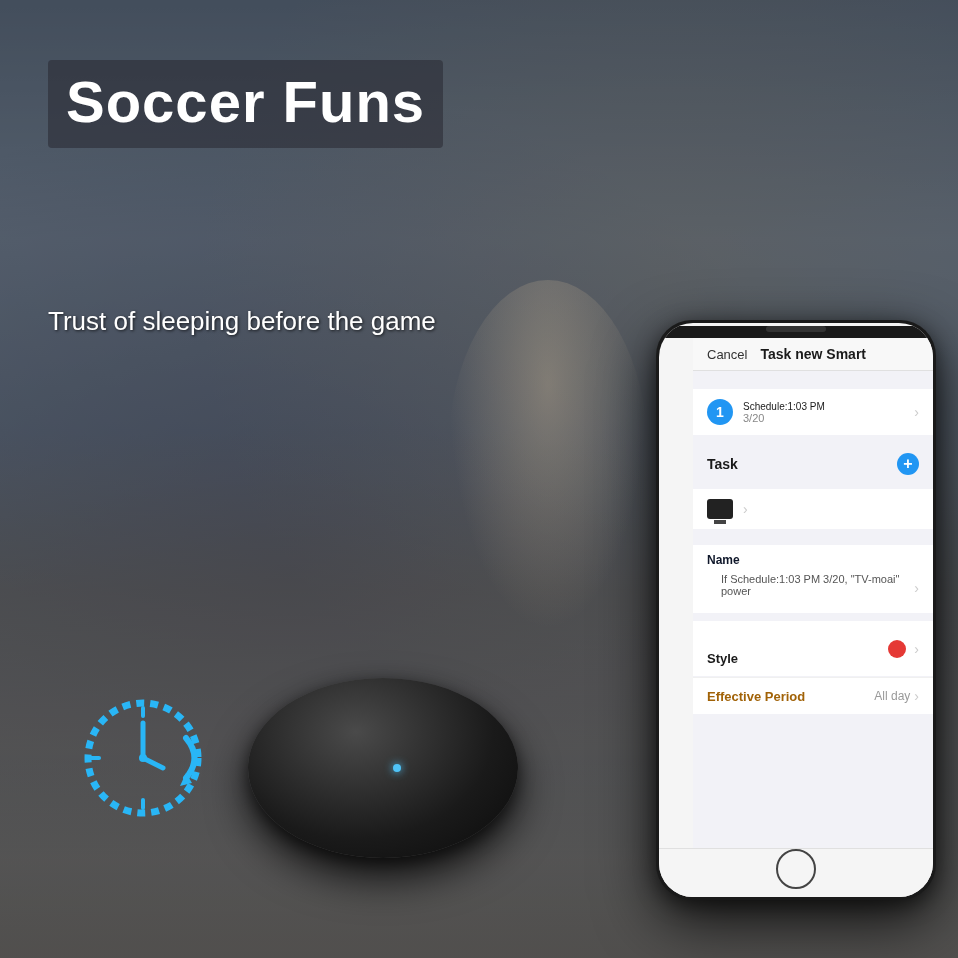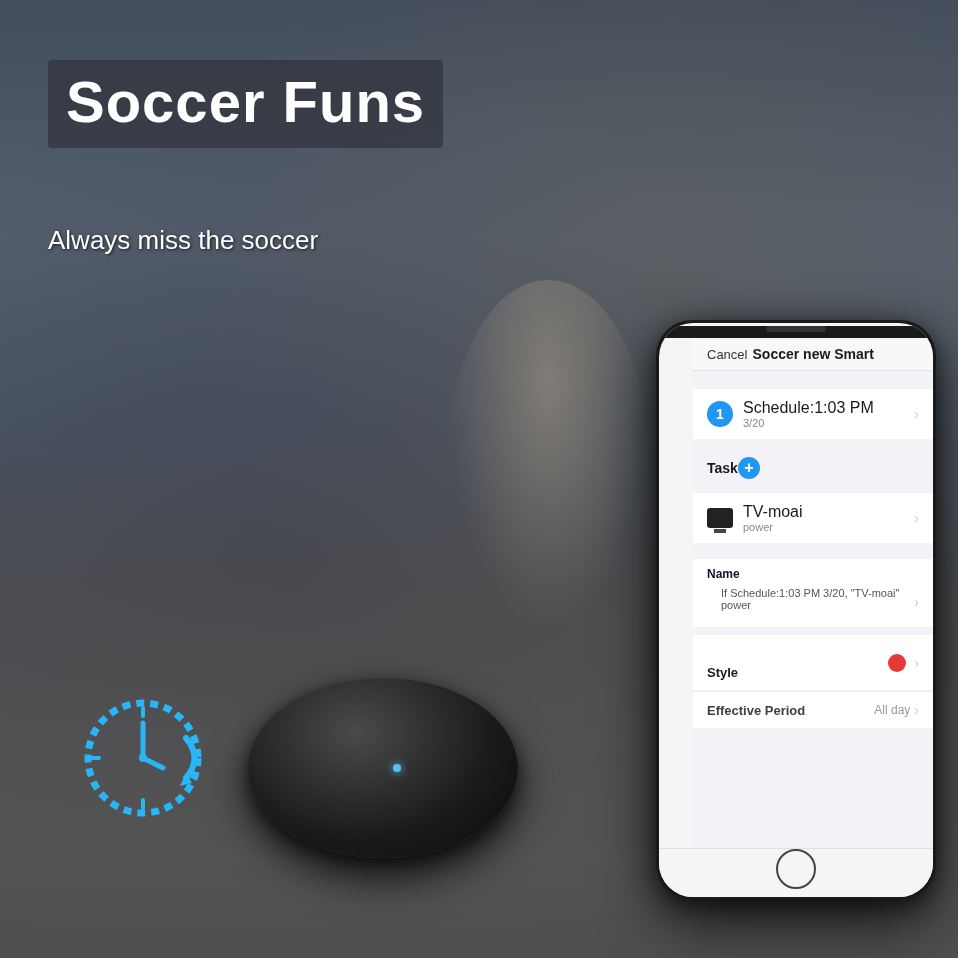"Always miss the soccer" span { html: <span>Always miss the soccer</span> -> none }
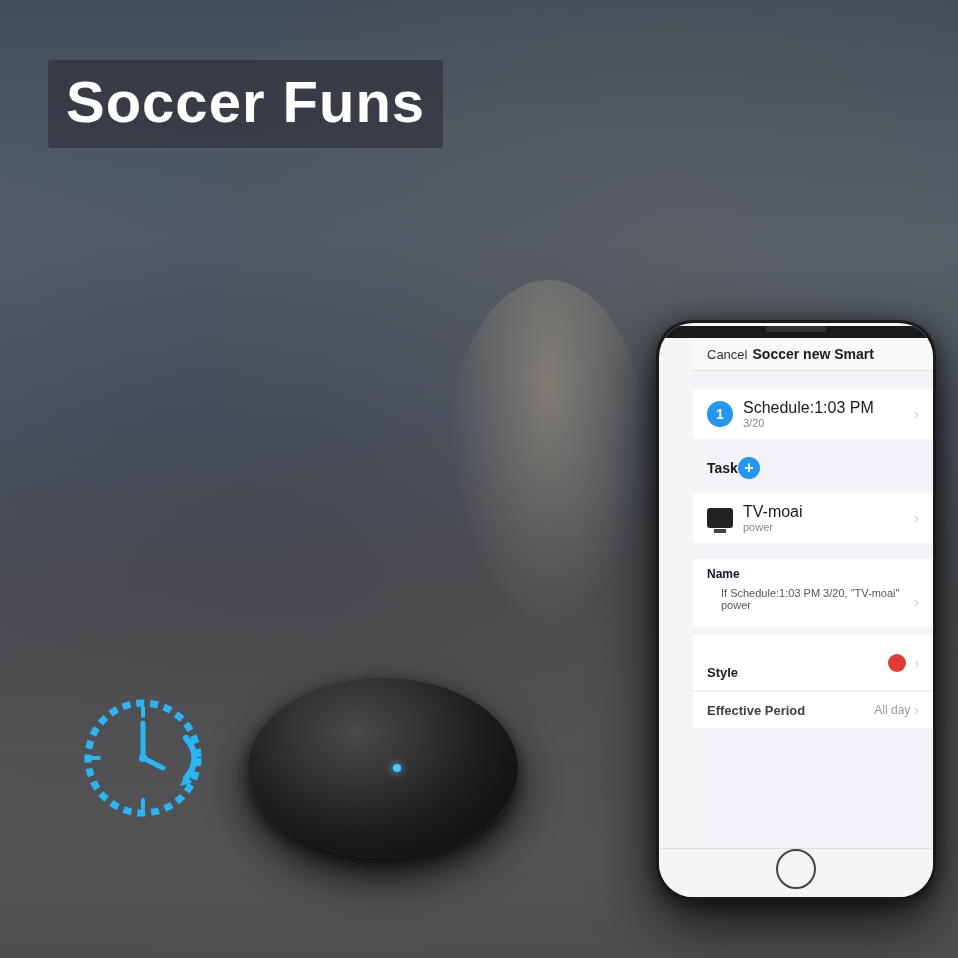"Trust of sleeping before the" span { html: none -> <span>Trust of sleeping before the game</span> }
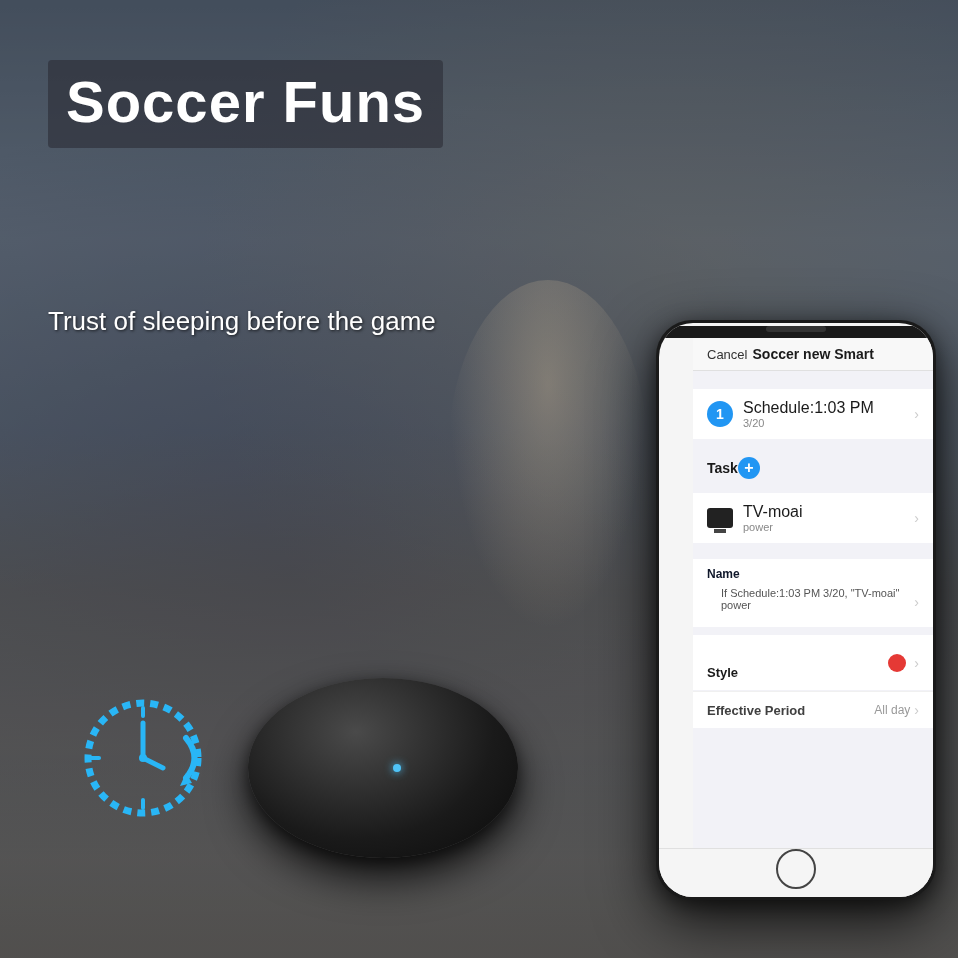"Soccer new Smart" span.app-title { text: Soccer -> Task }
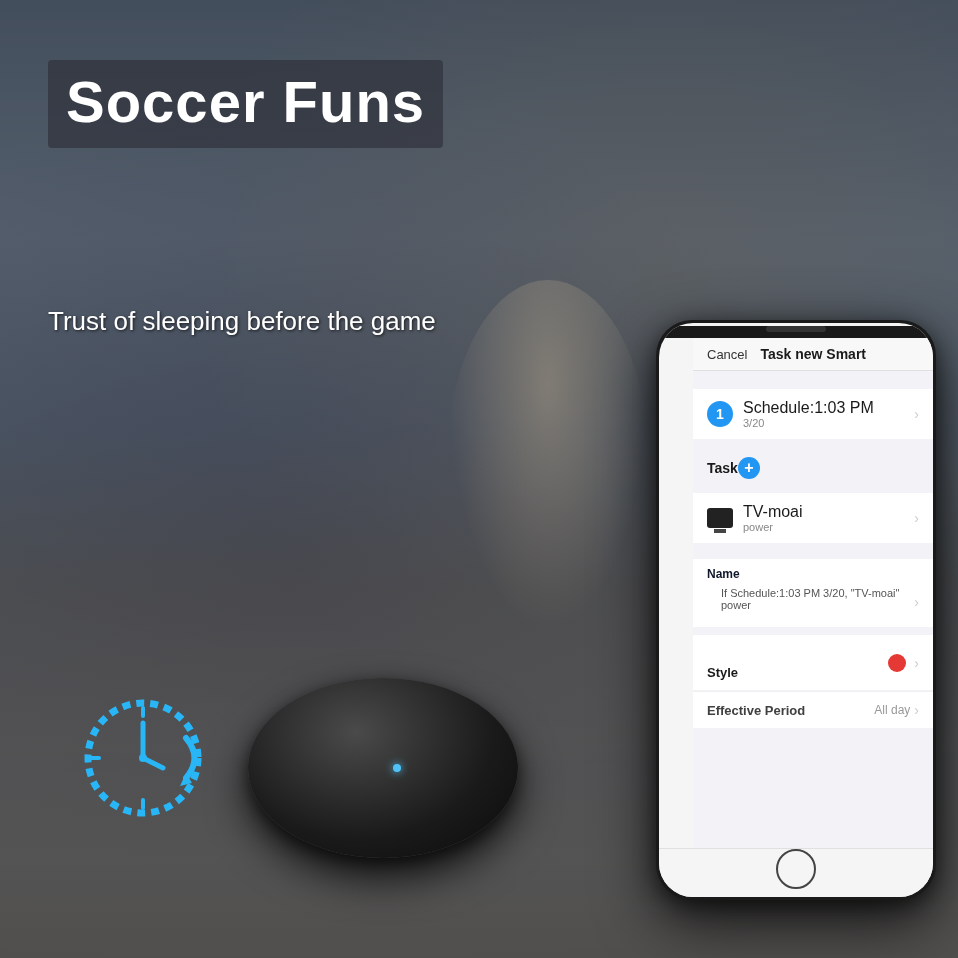"Schedule:1:03 PM" .row-main { font-size: 16px -> 10px }
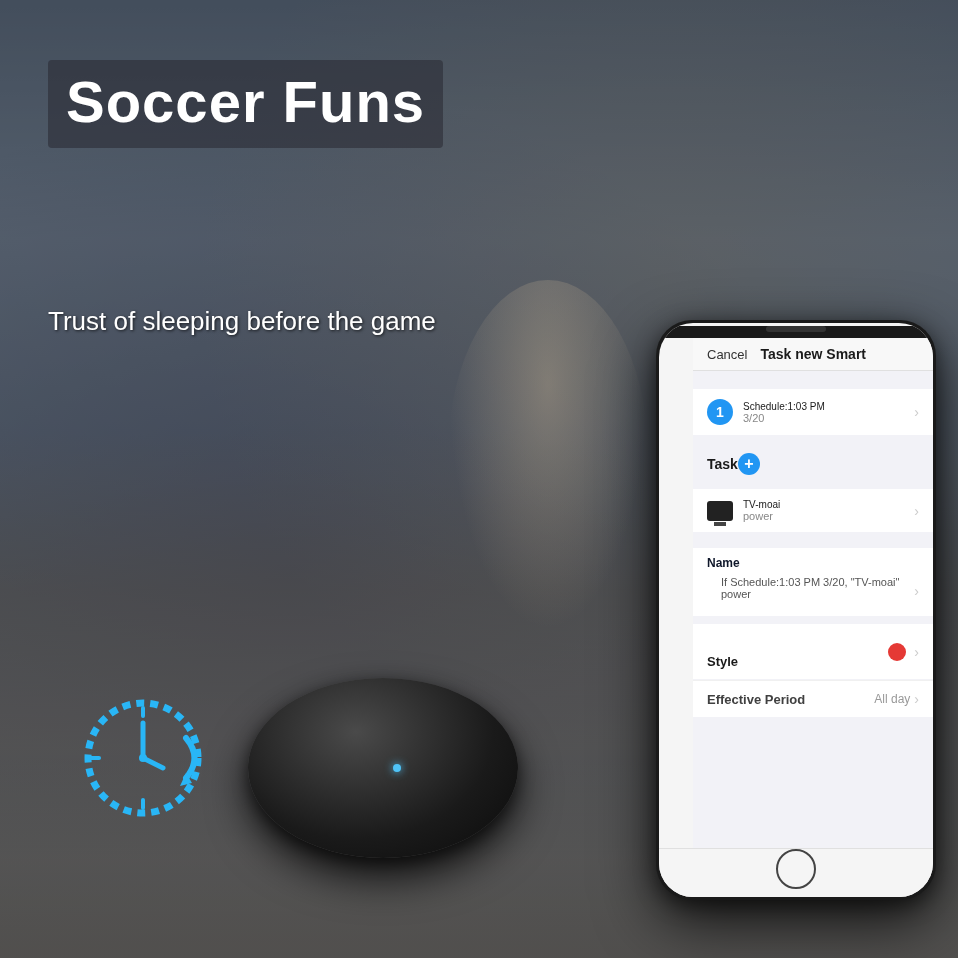"Task" .section-header { justify-content: none -> space-between }
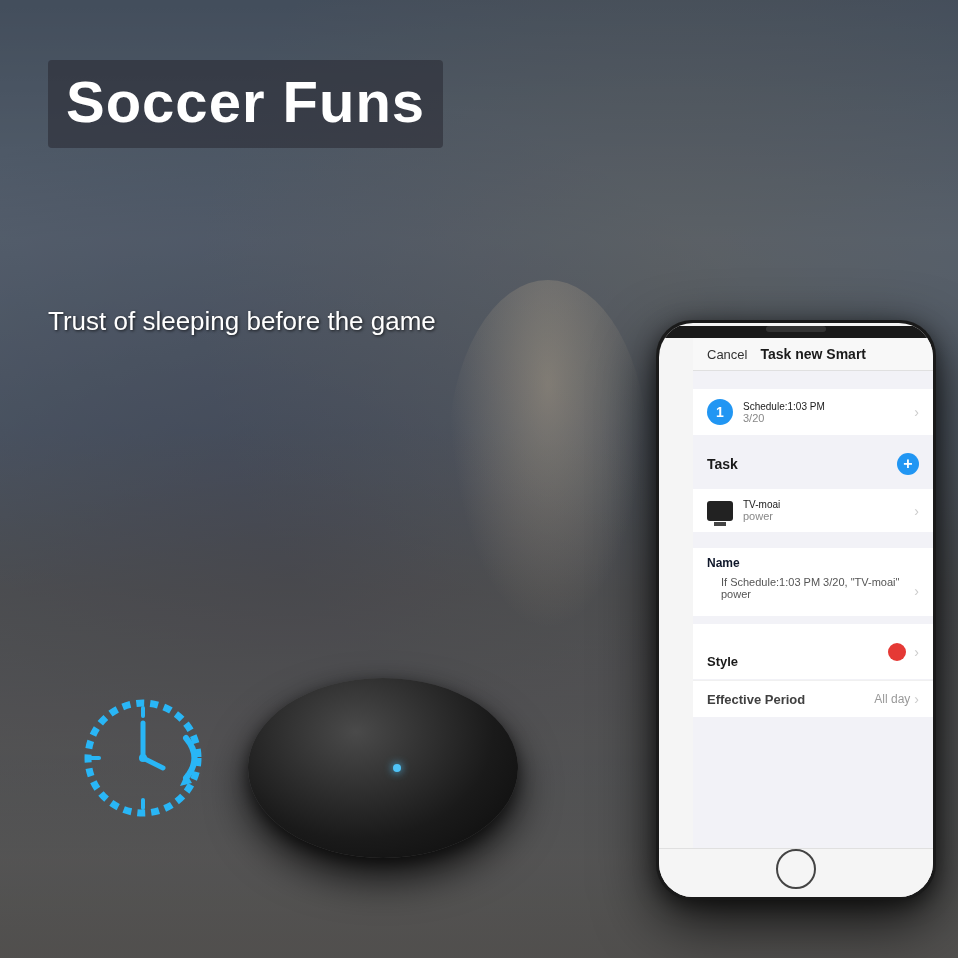"TV-moai" div.row-content { html: <div> <div>TV-moai</div> <div>power</div> </div> -> none }
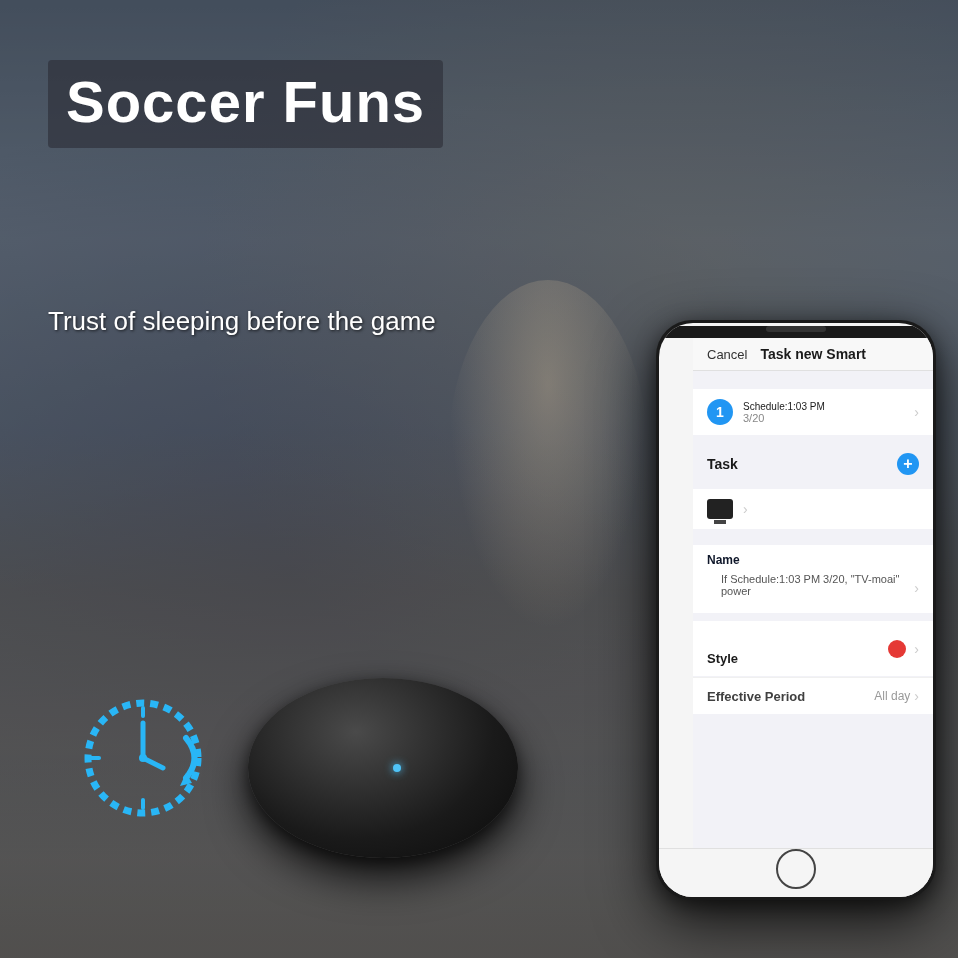"Effective Period" .effective-label { color: #404040 -> #a16207 }
